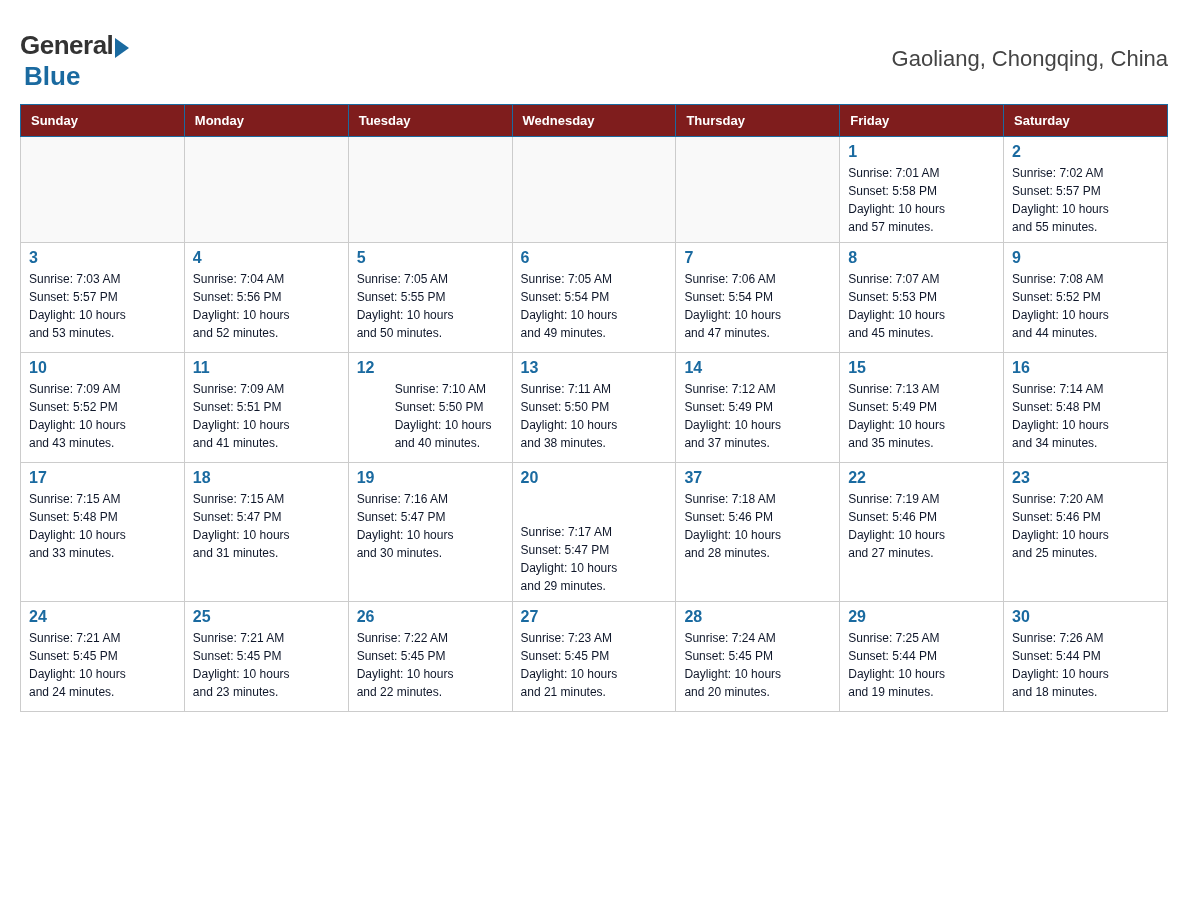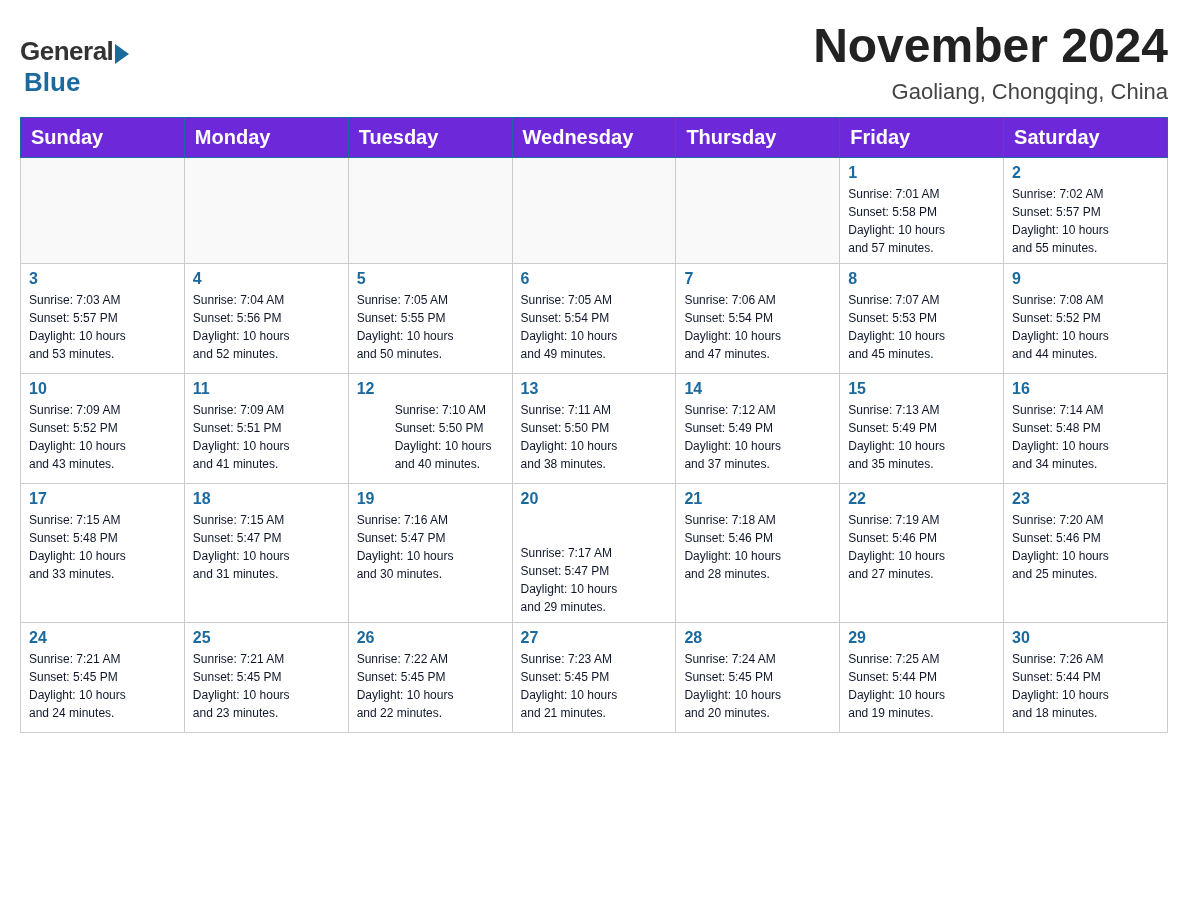"November 2024" div.main-title { html: <div>November 2024</div> -> none }
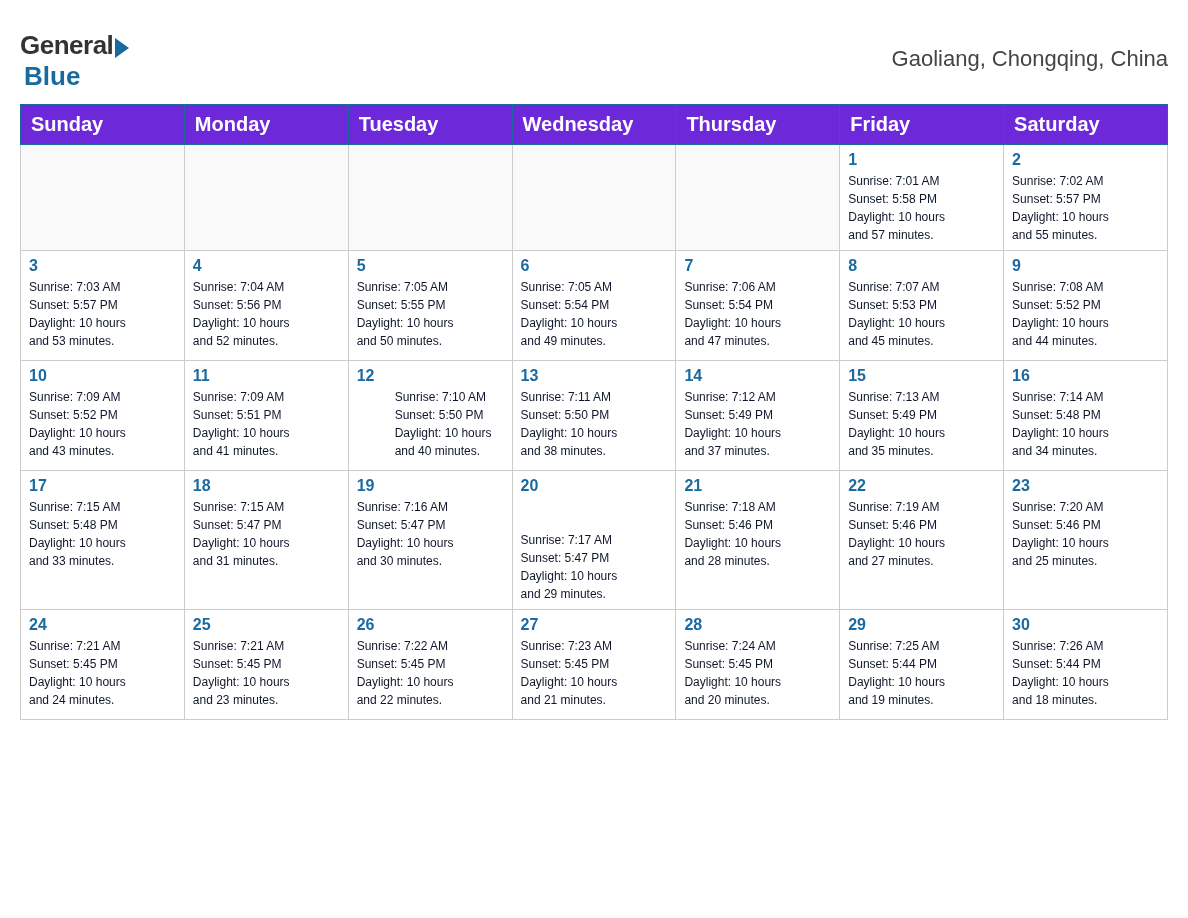"Sunday" .calendar th { background-color: #6d28d9 -> #7f1d1d; font-size: 20px -> 13px }
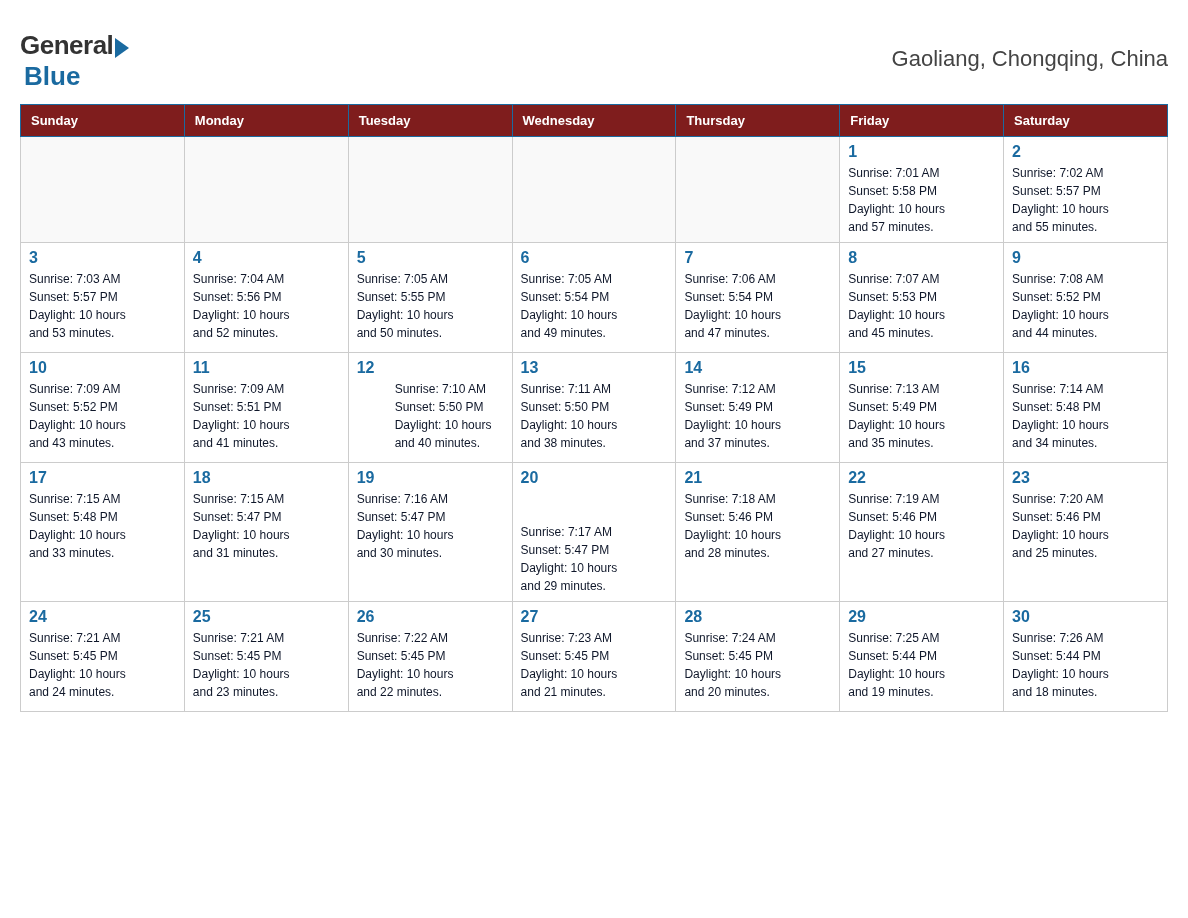"21" span.day-number { text: 21 -> 37 }
